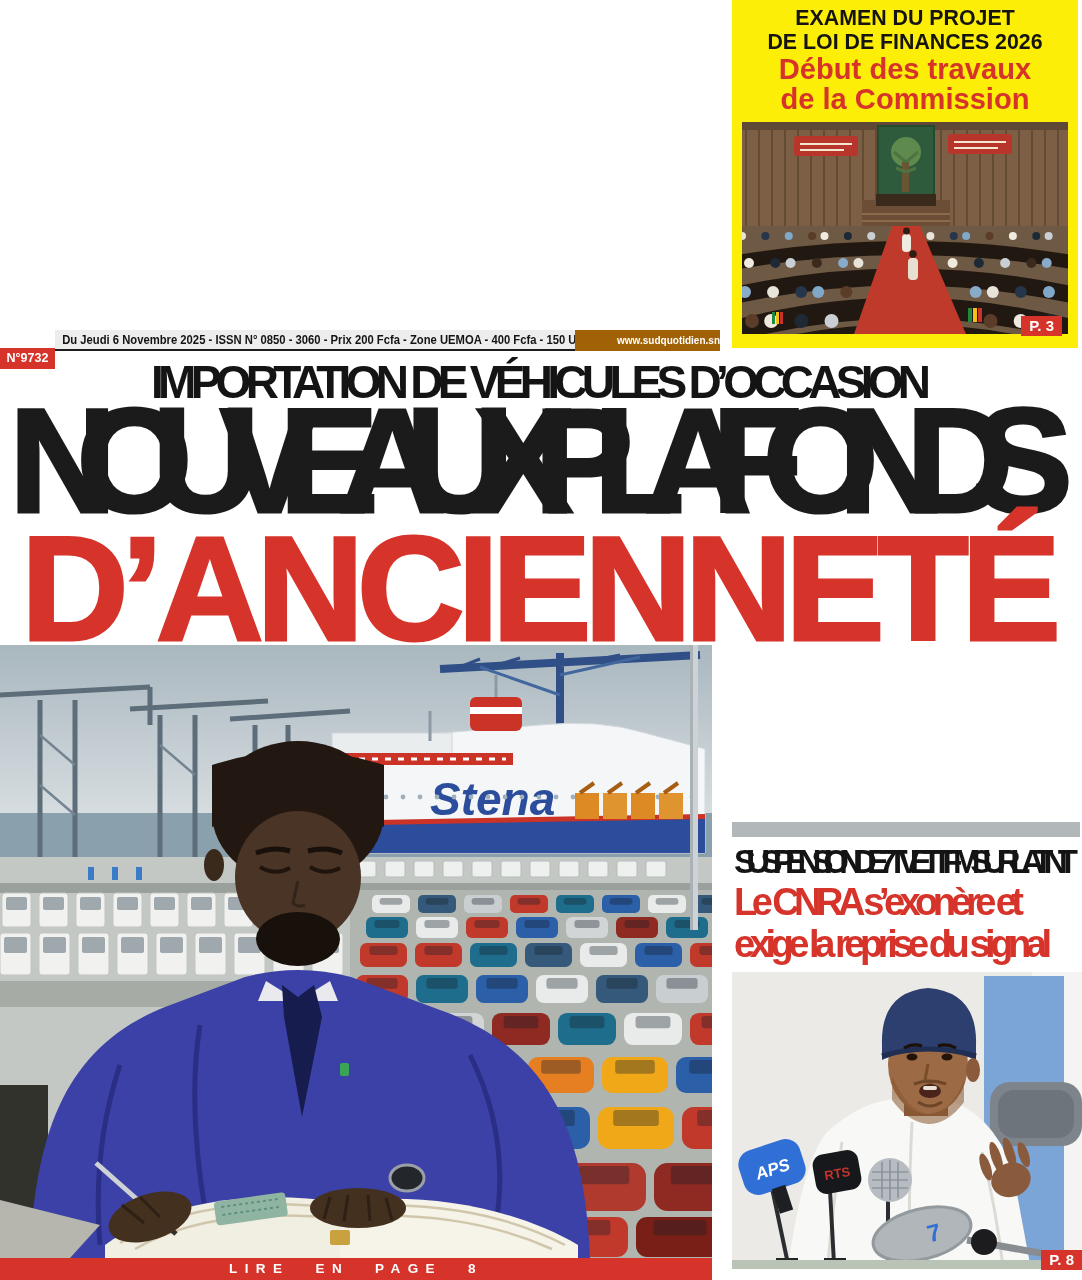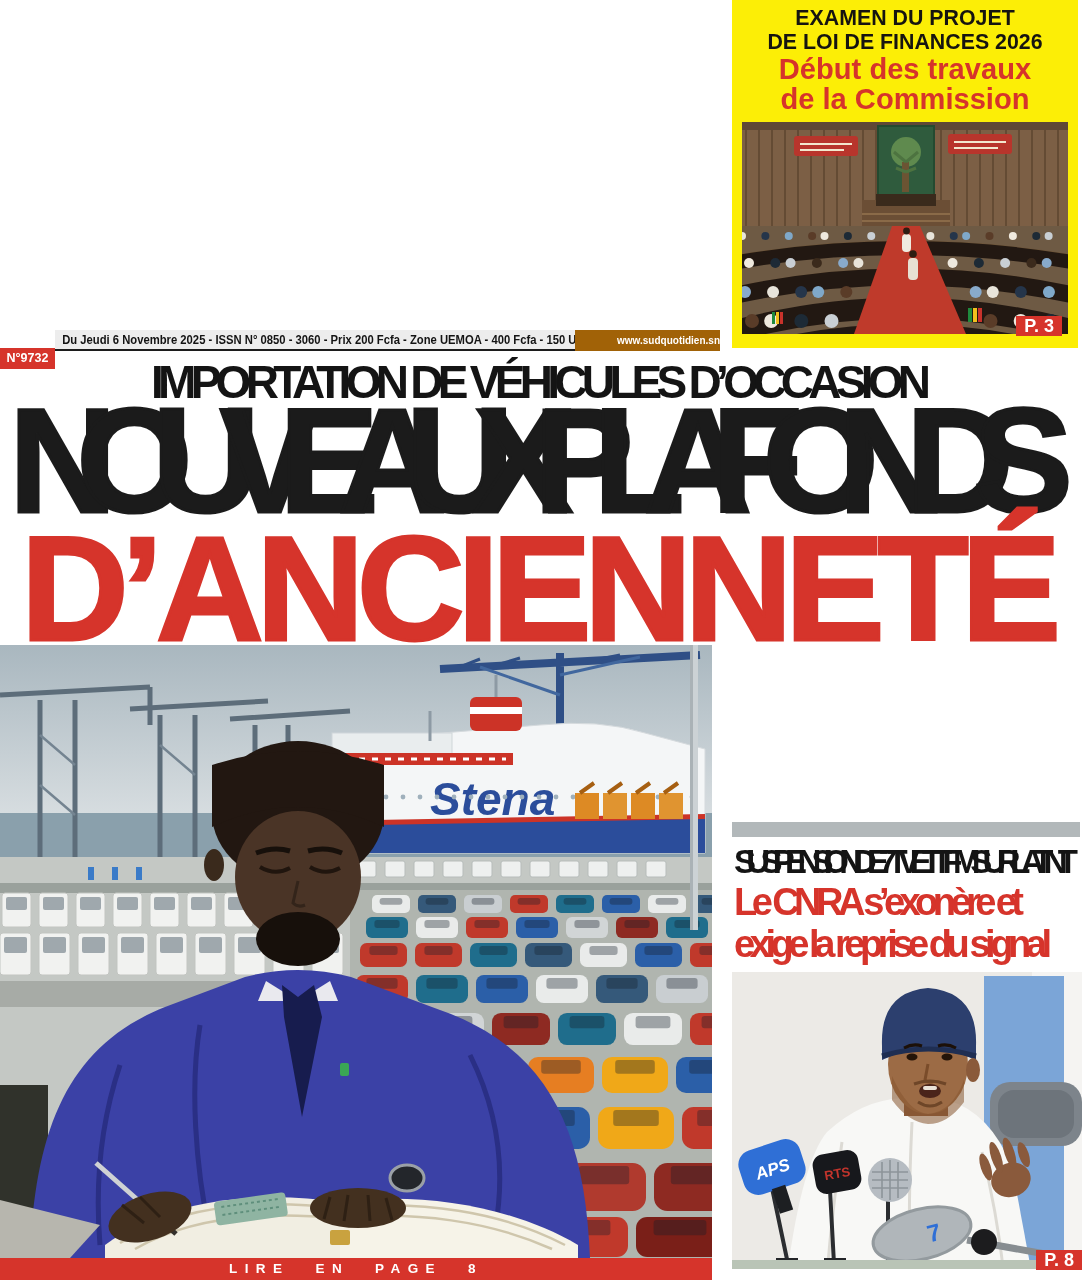"P. 3" .badge { font-size: 18px -> 15px }
